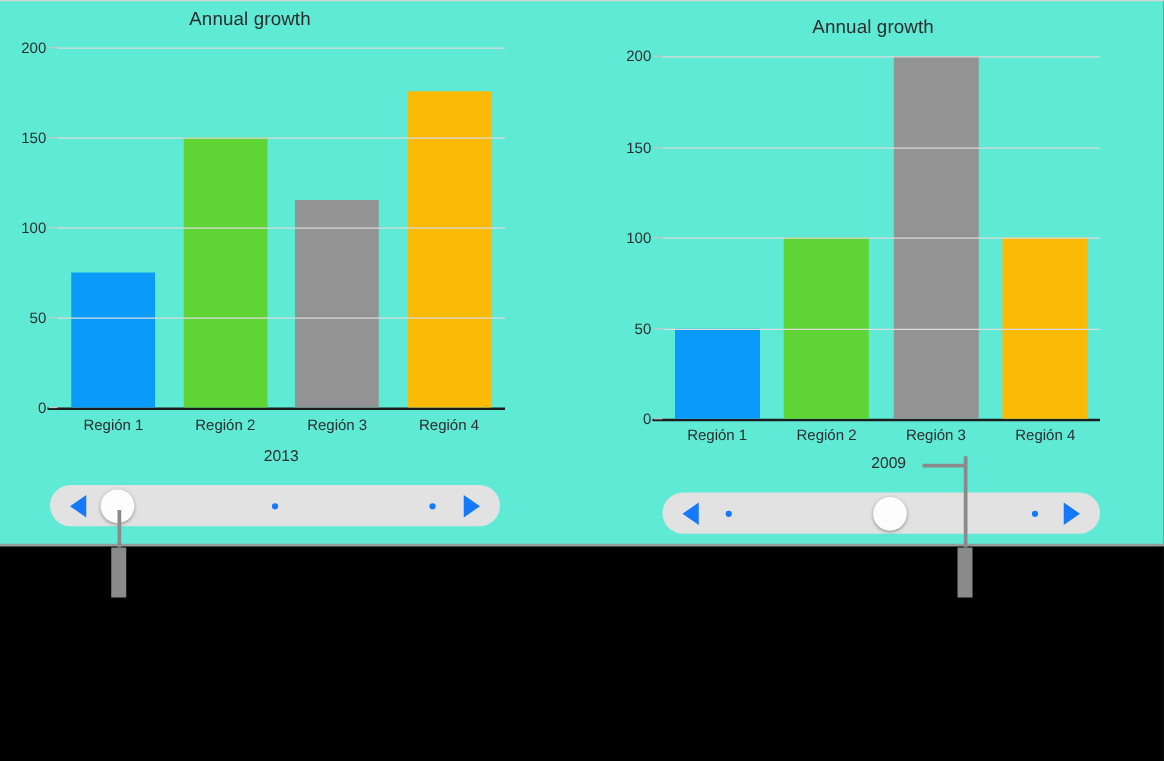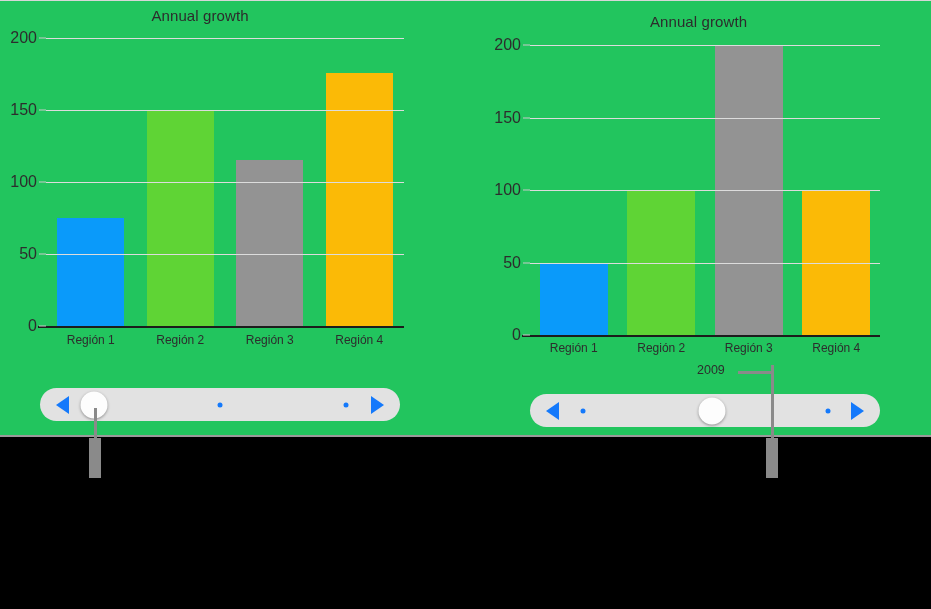"Annual growth" .page { background: #22c55e -> #5eead4 }
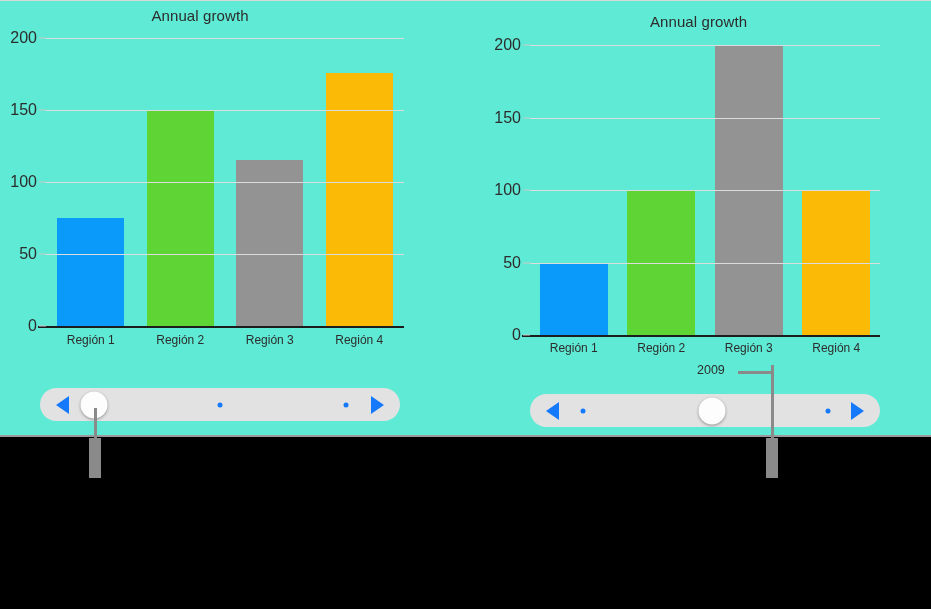"200" .ytick { font-size: 16px -> 12px }
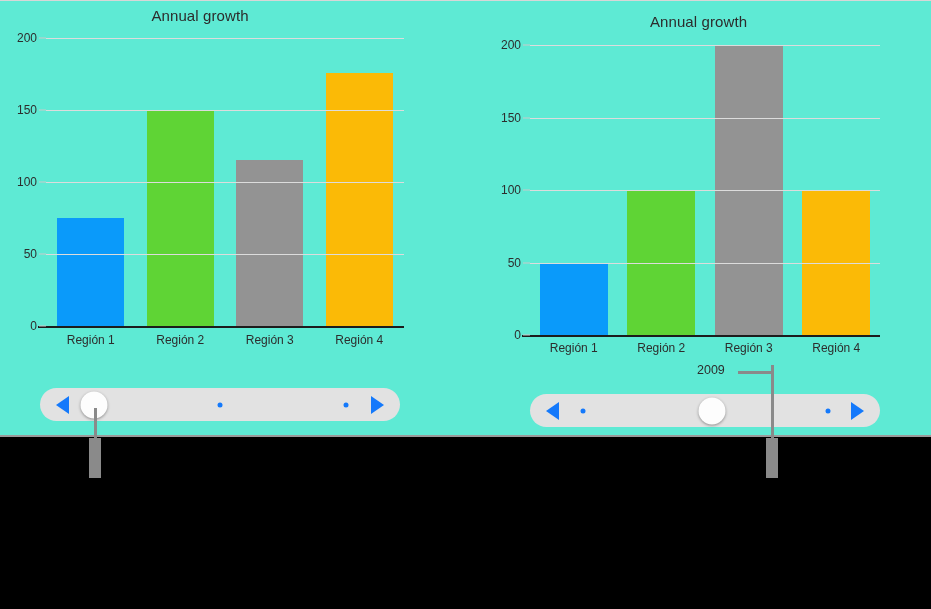"2013" div.year-label { html: none -> <div>2013</div> }
